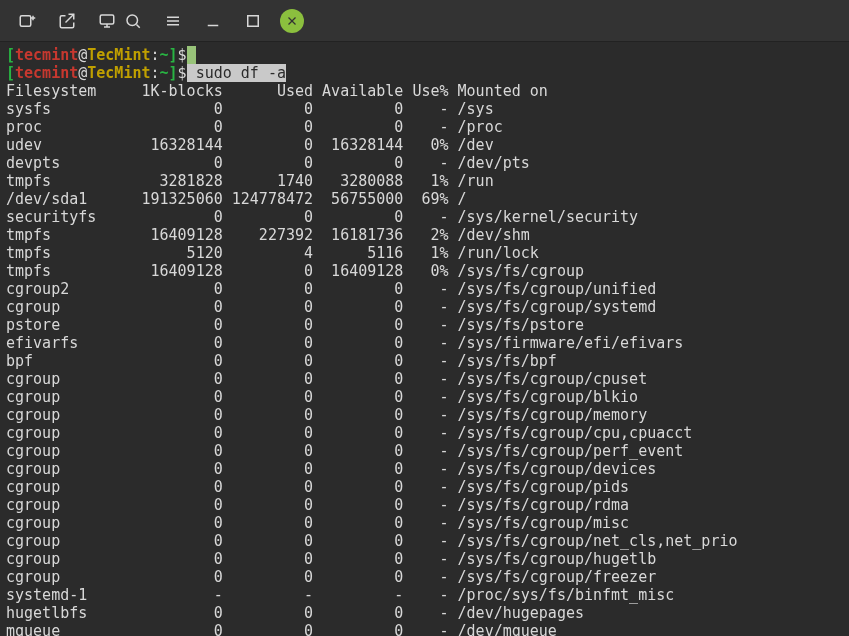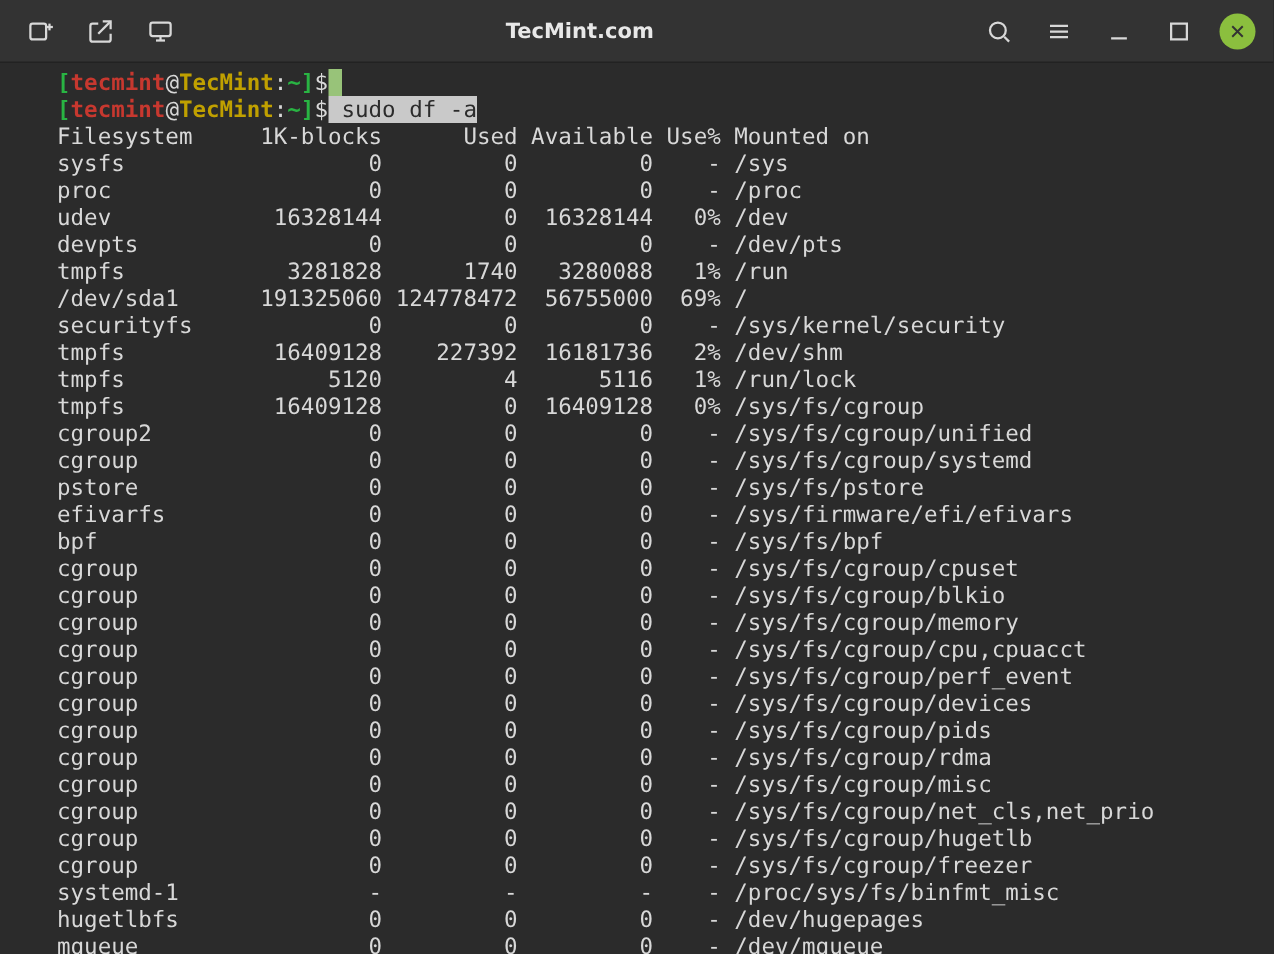"TecMint.com" div.tb-center { html: <div>TecMint.com</div> -> none }
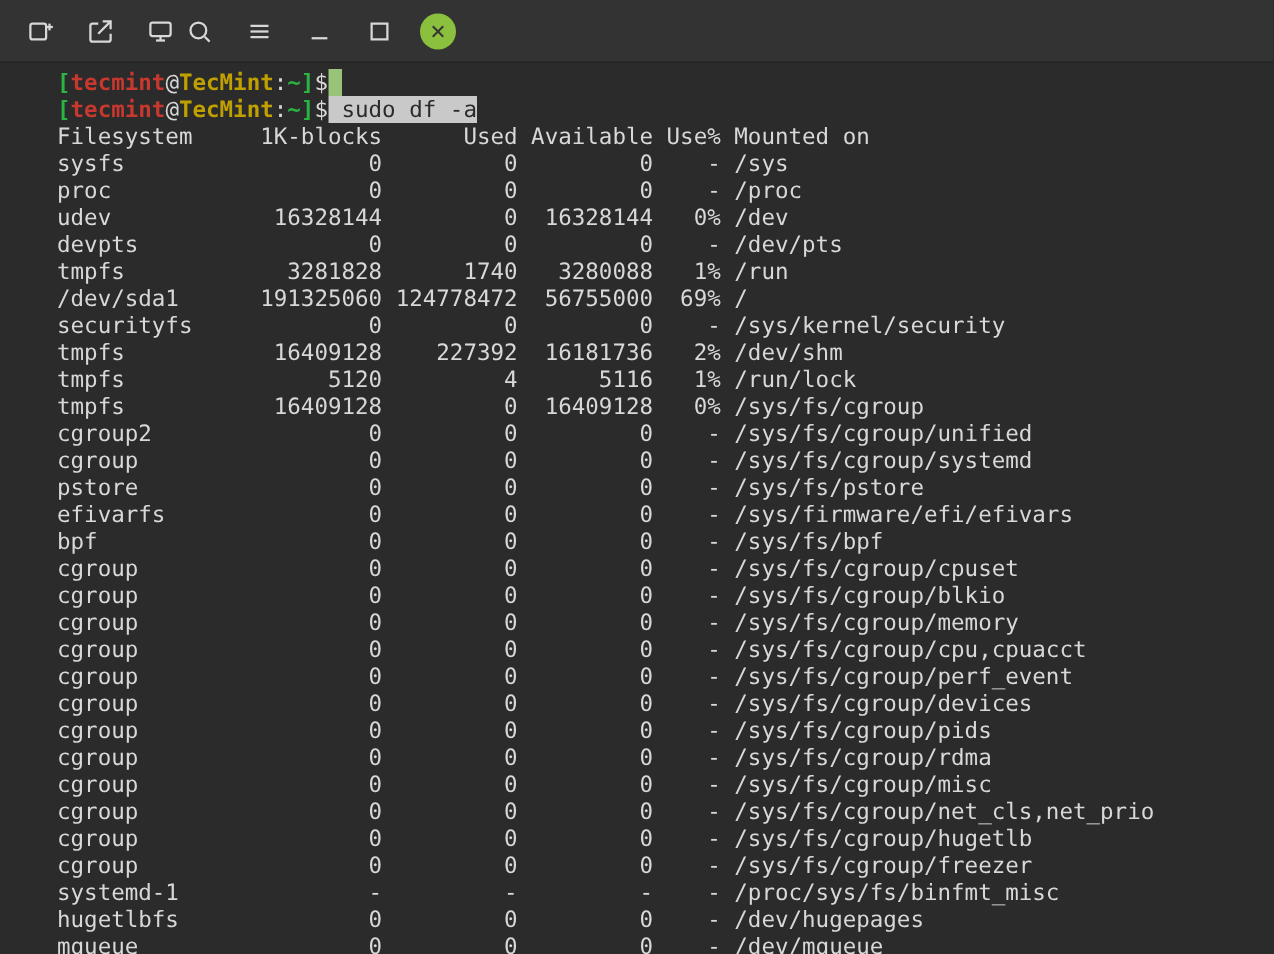"[tecmint@TecMint:~]$" .terminal { margin-left: 32px -> none }
